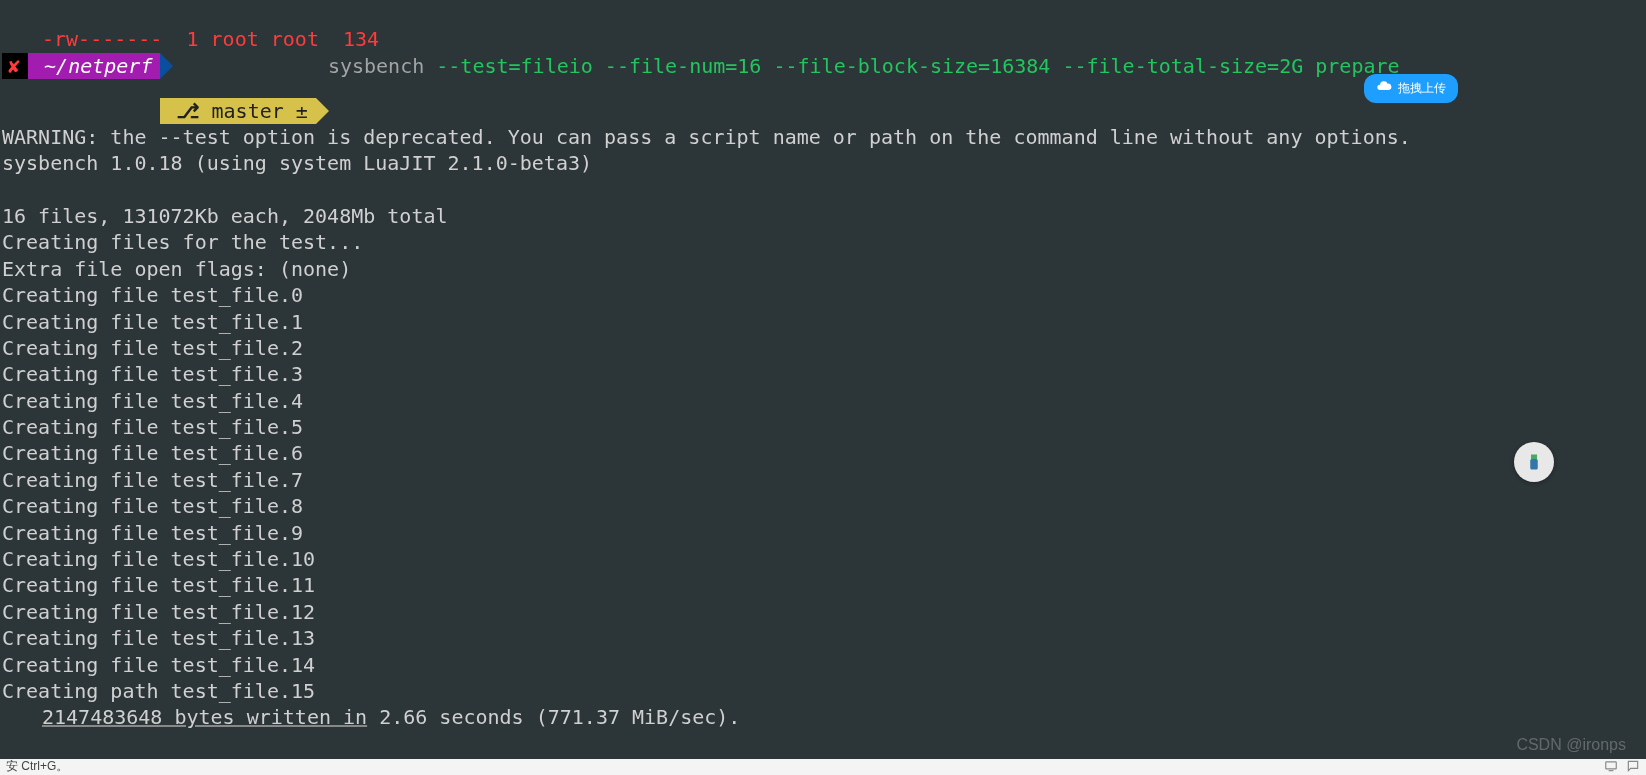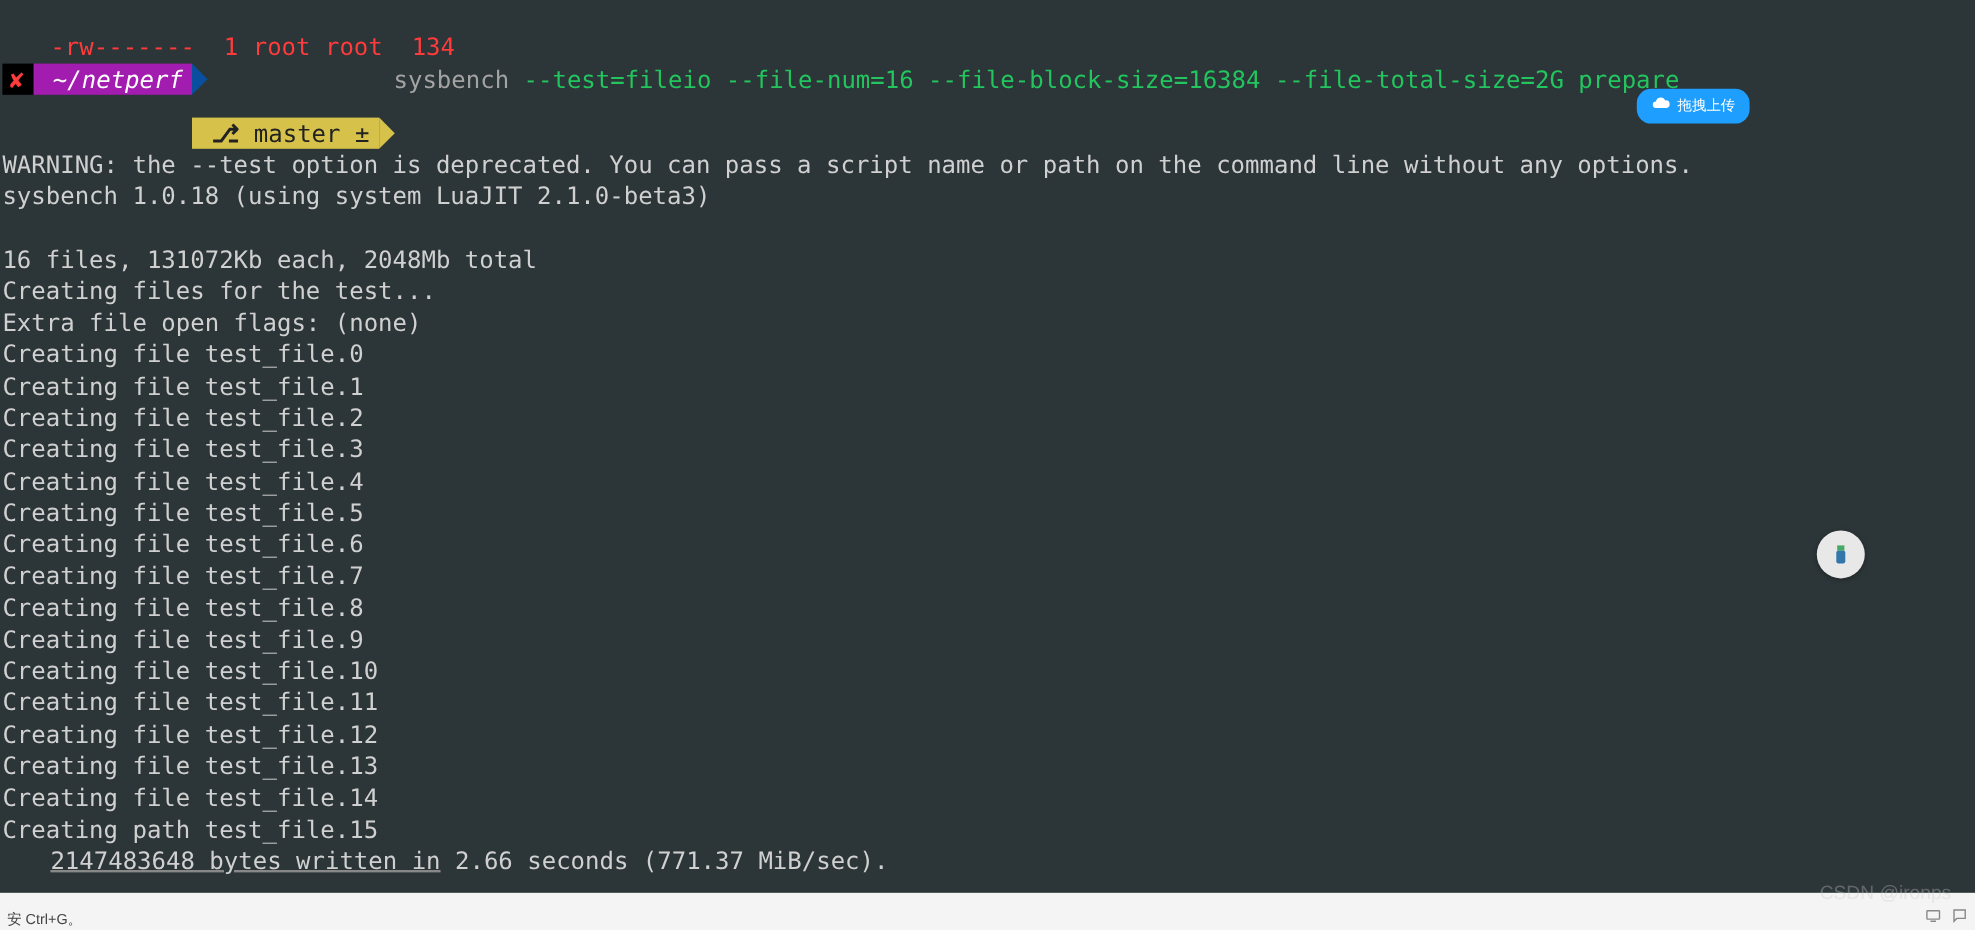"安 Ctrl+G。" .statusbar { align-items: flex-end -> flex-start; height: 31px -> 16px }
